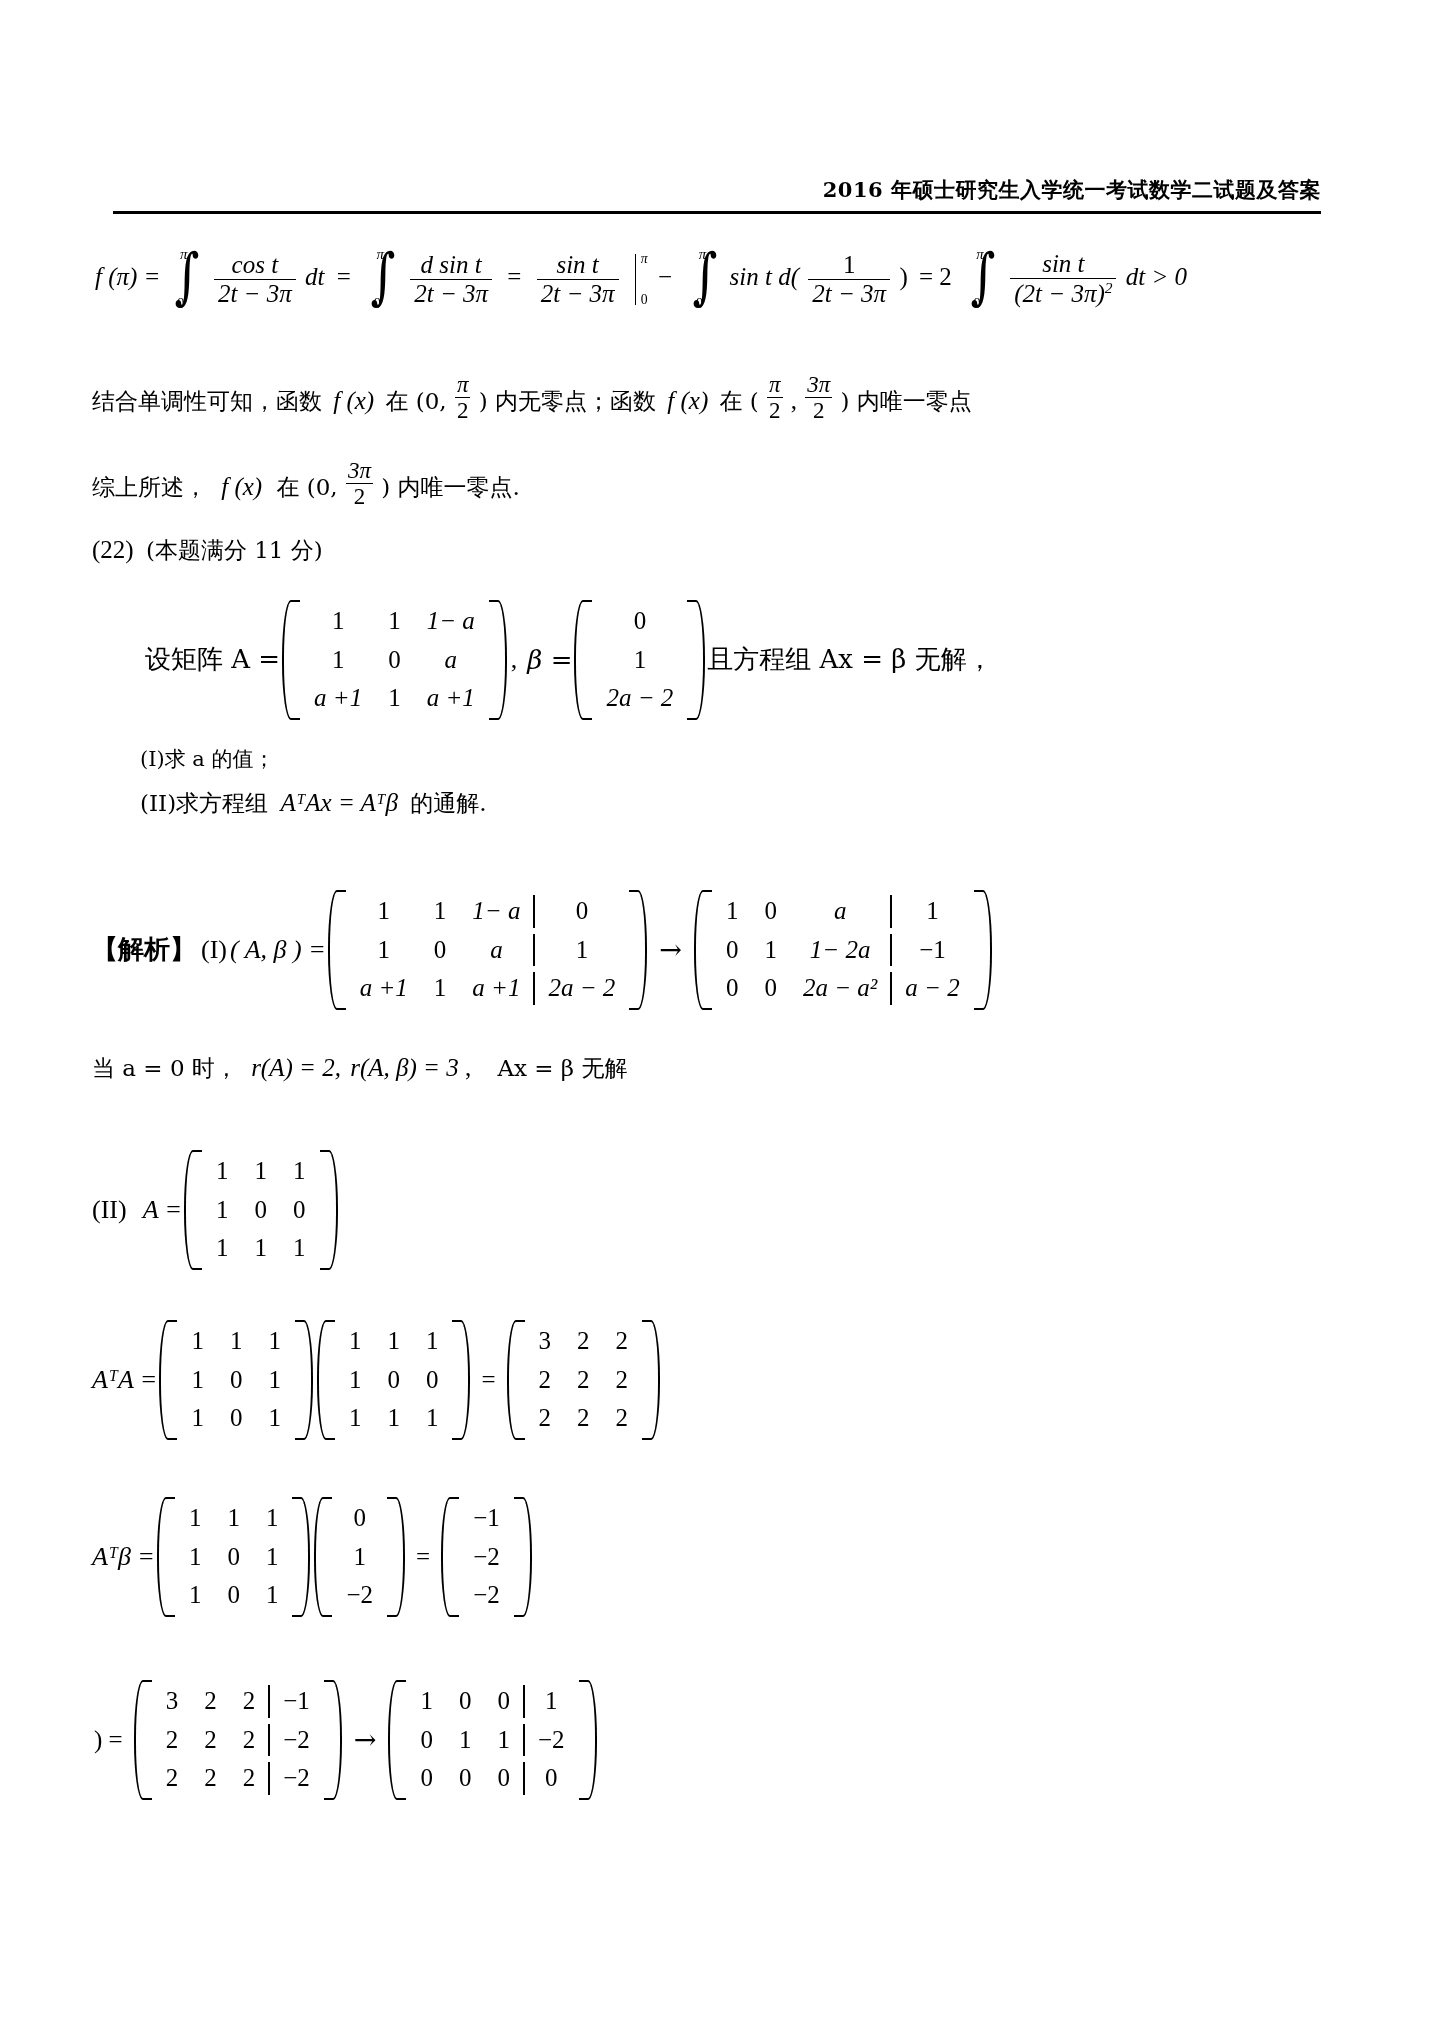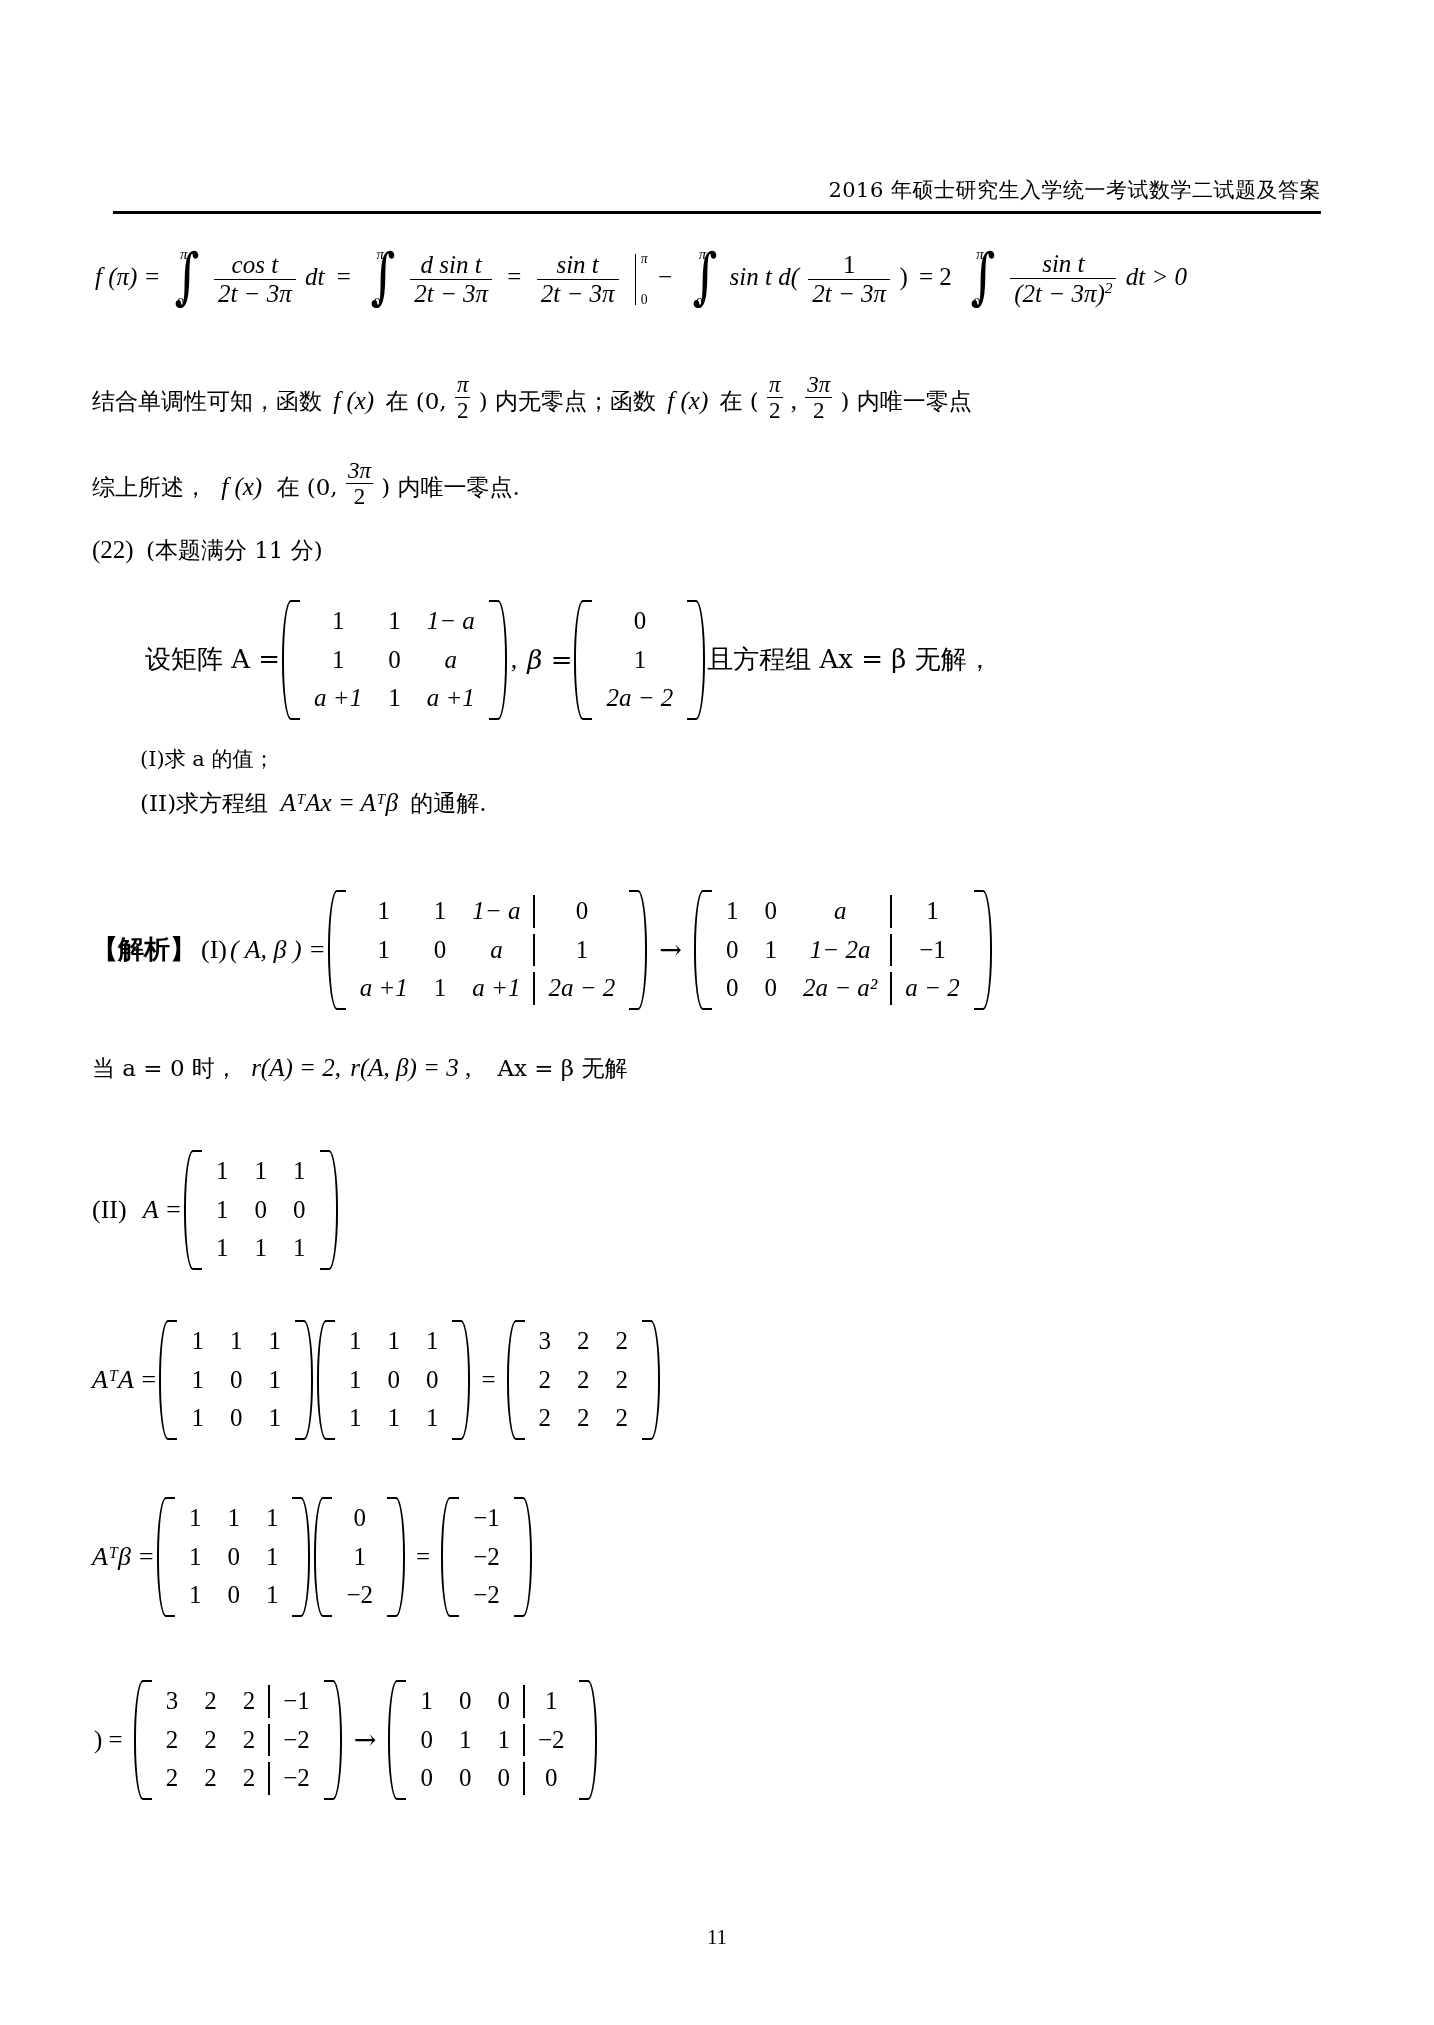"2016 年硕士研究生入学统一考试数学二试题及答案" .header { font-weight: none -> bold }
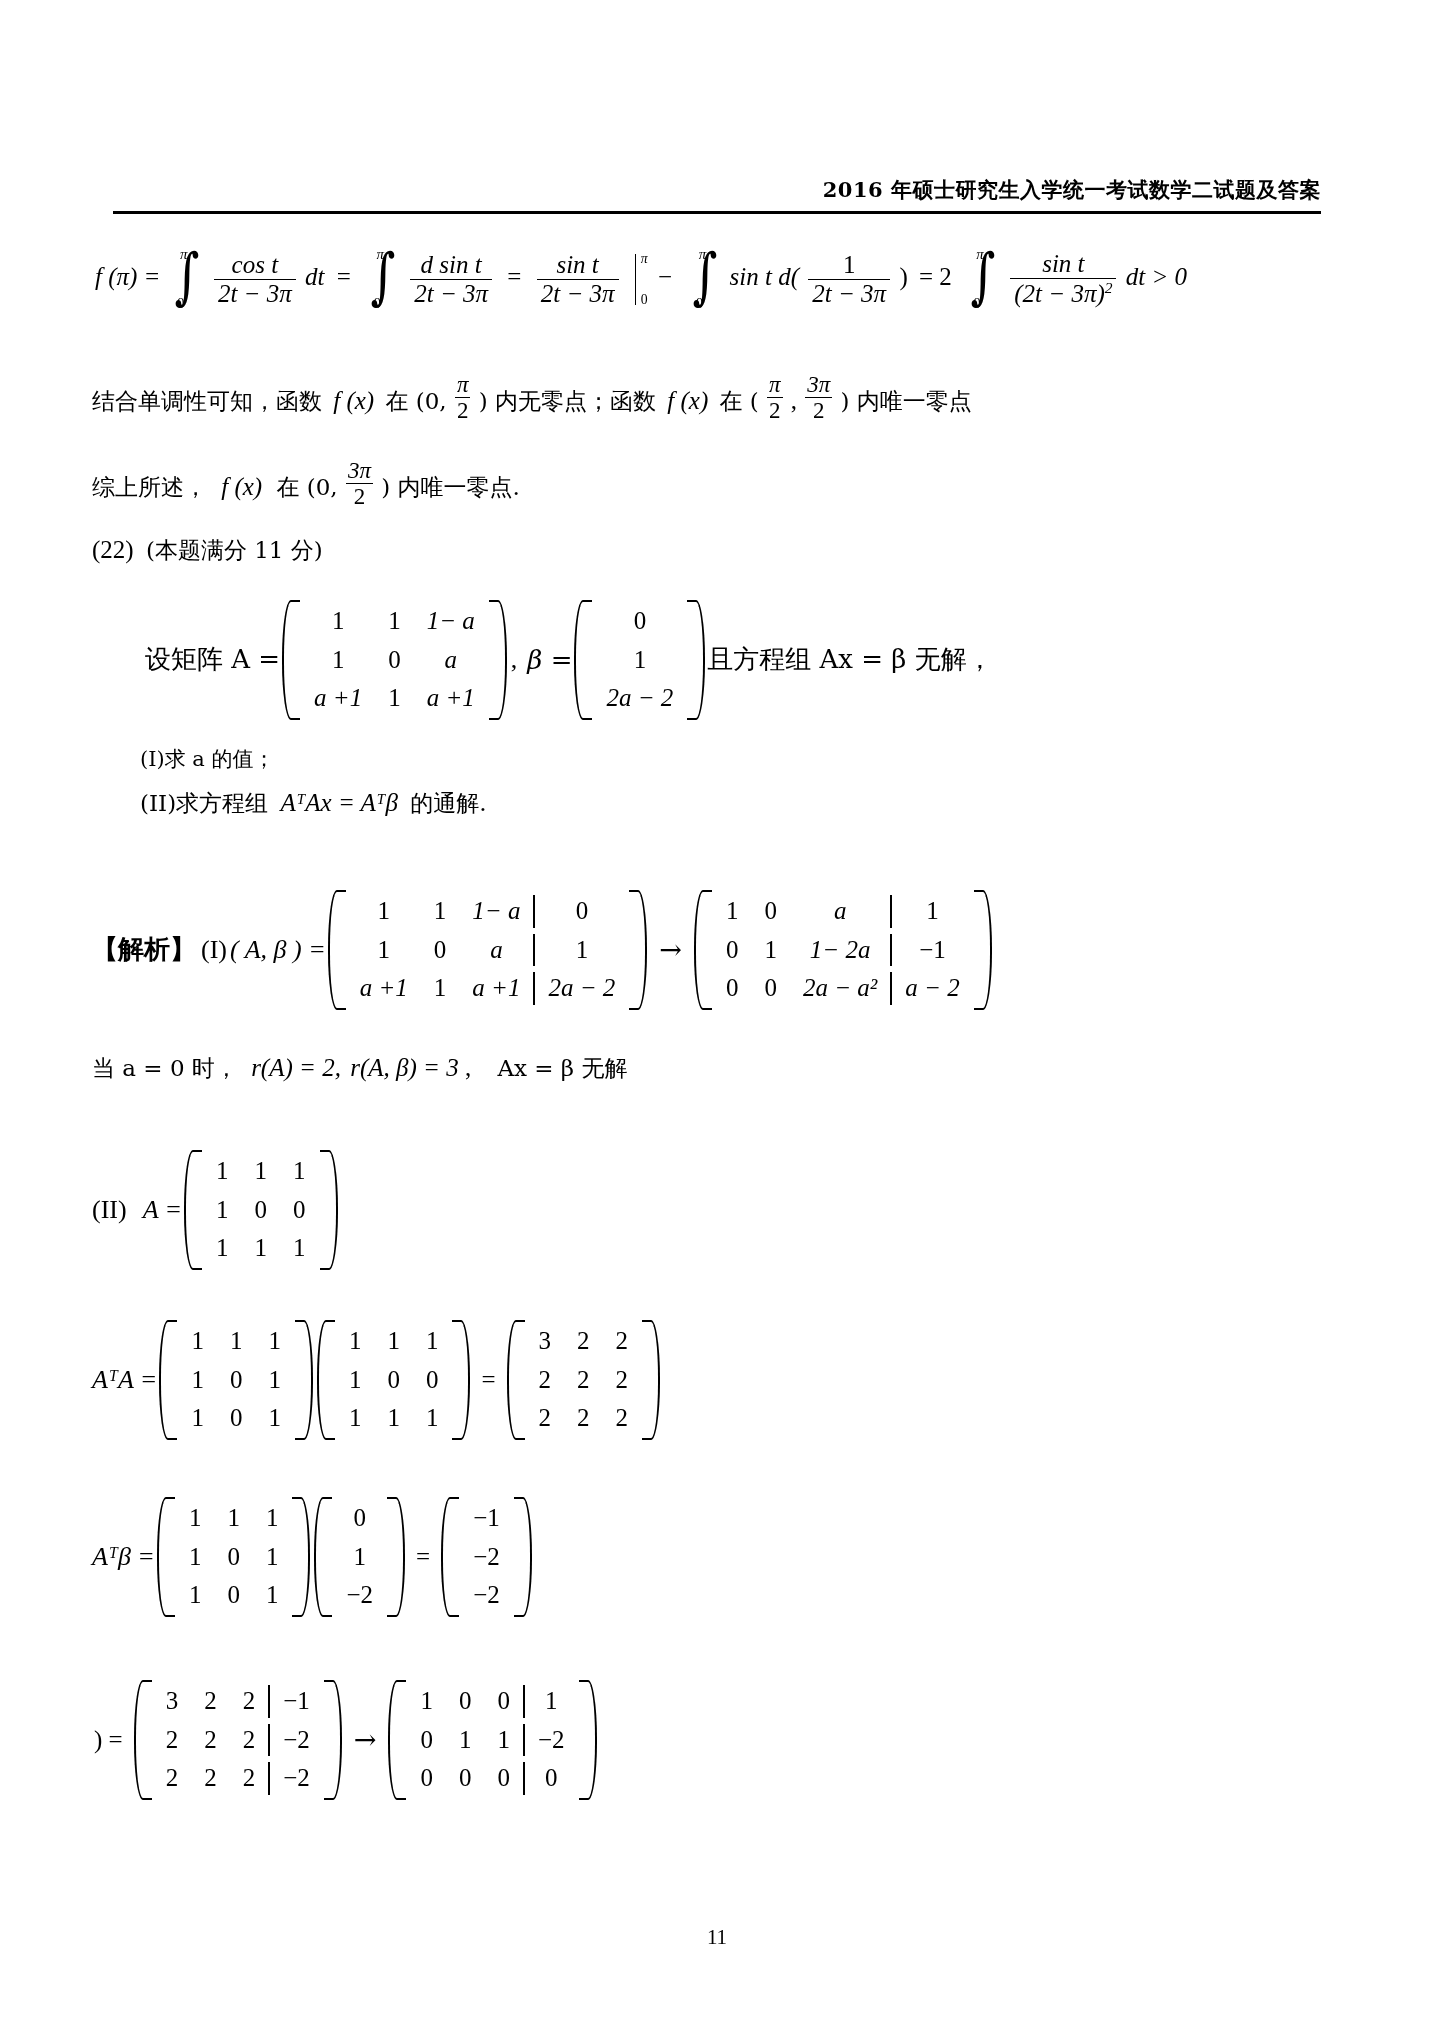"11" div.pagenum { html: <div>11</div> -> none }
